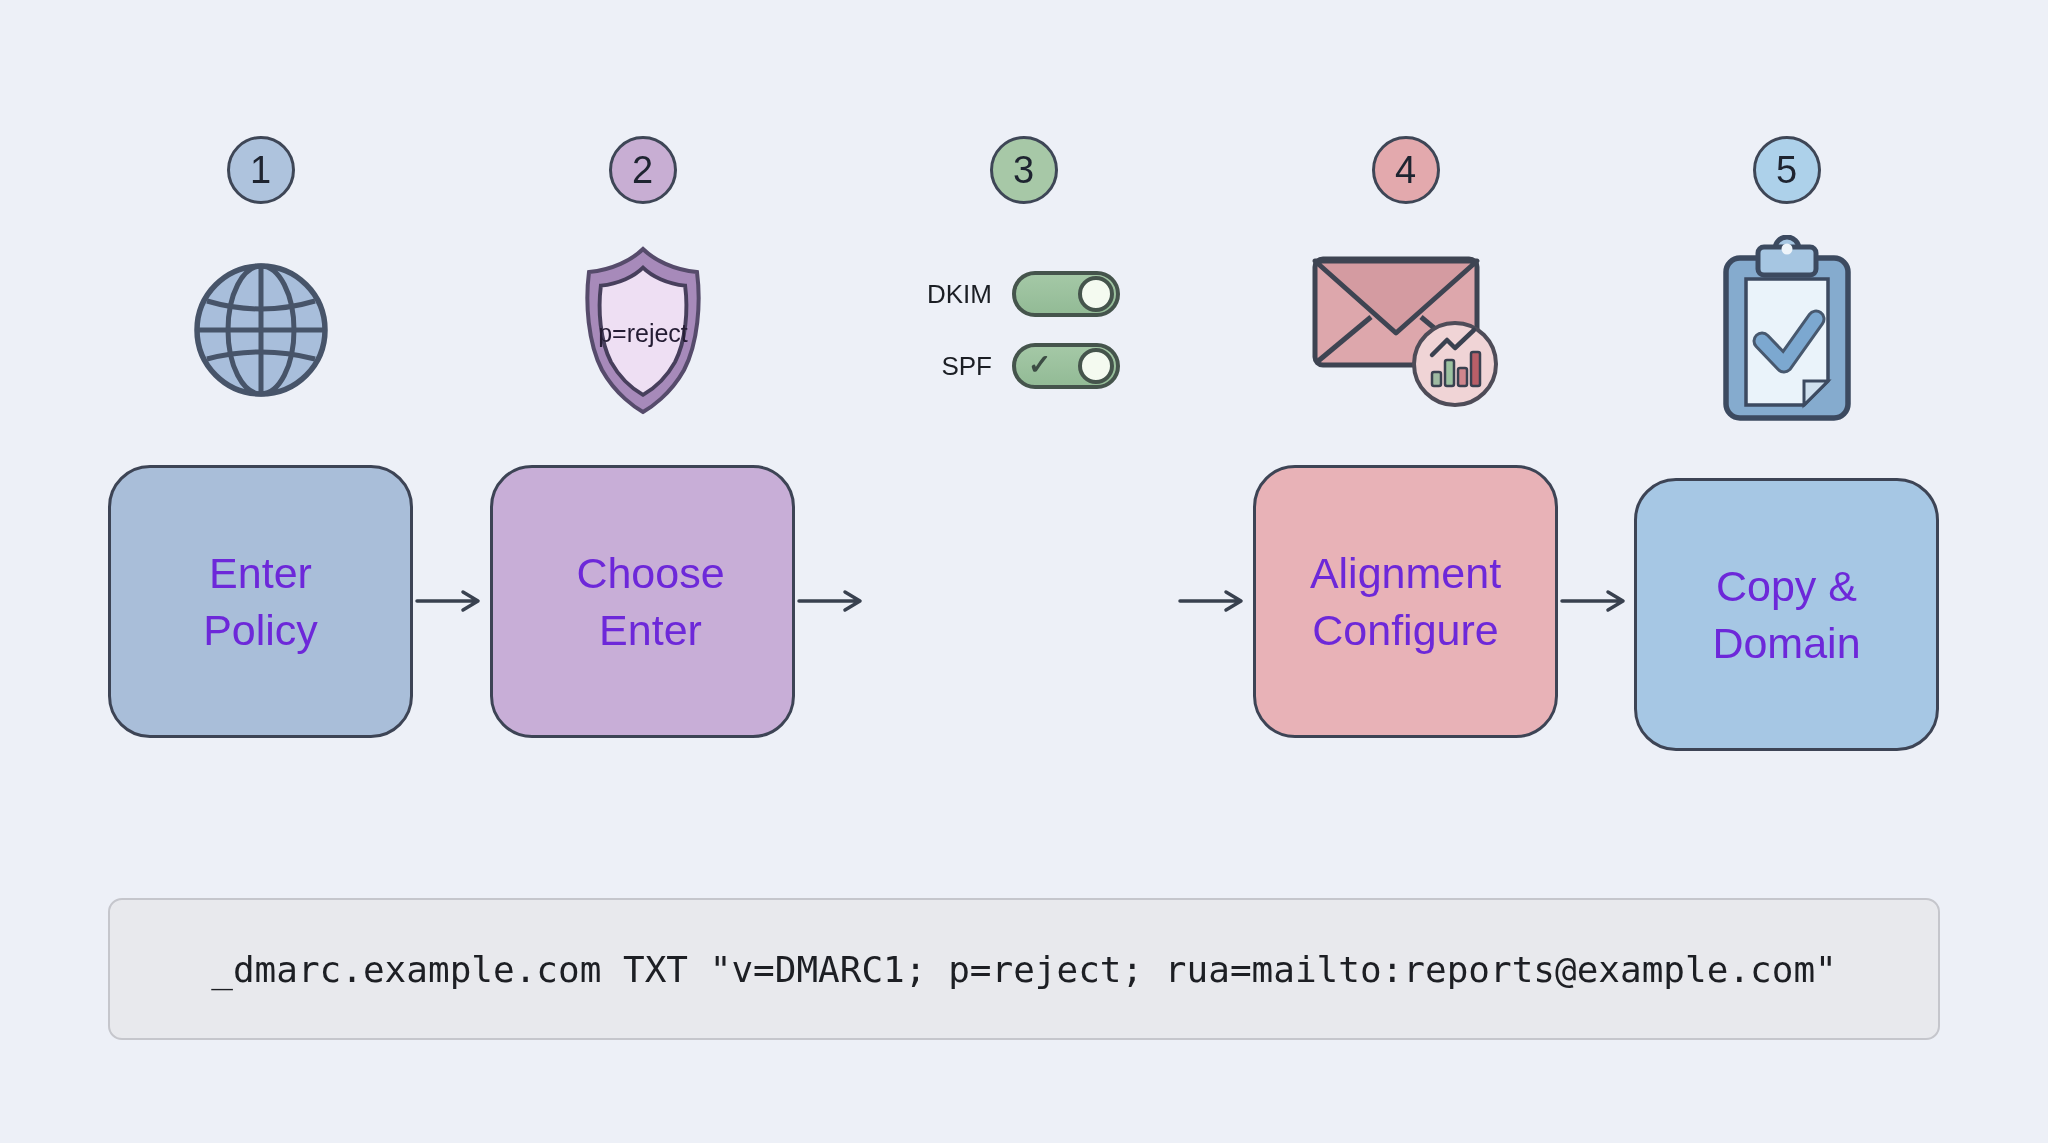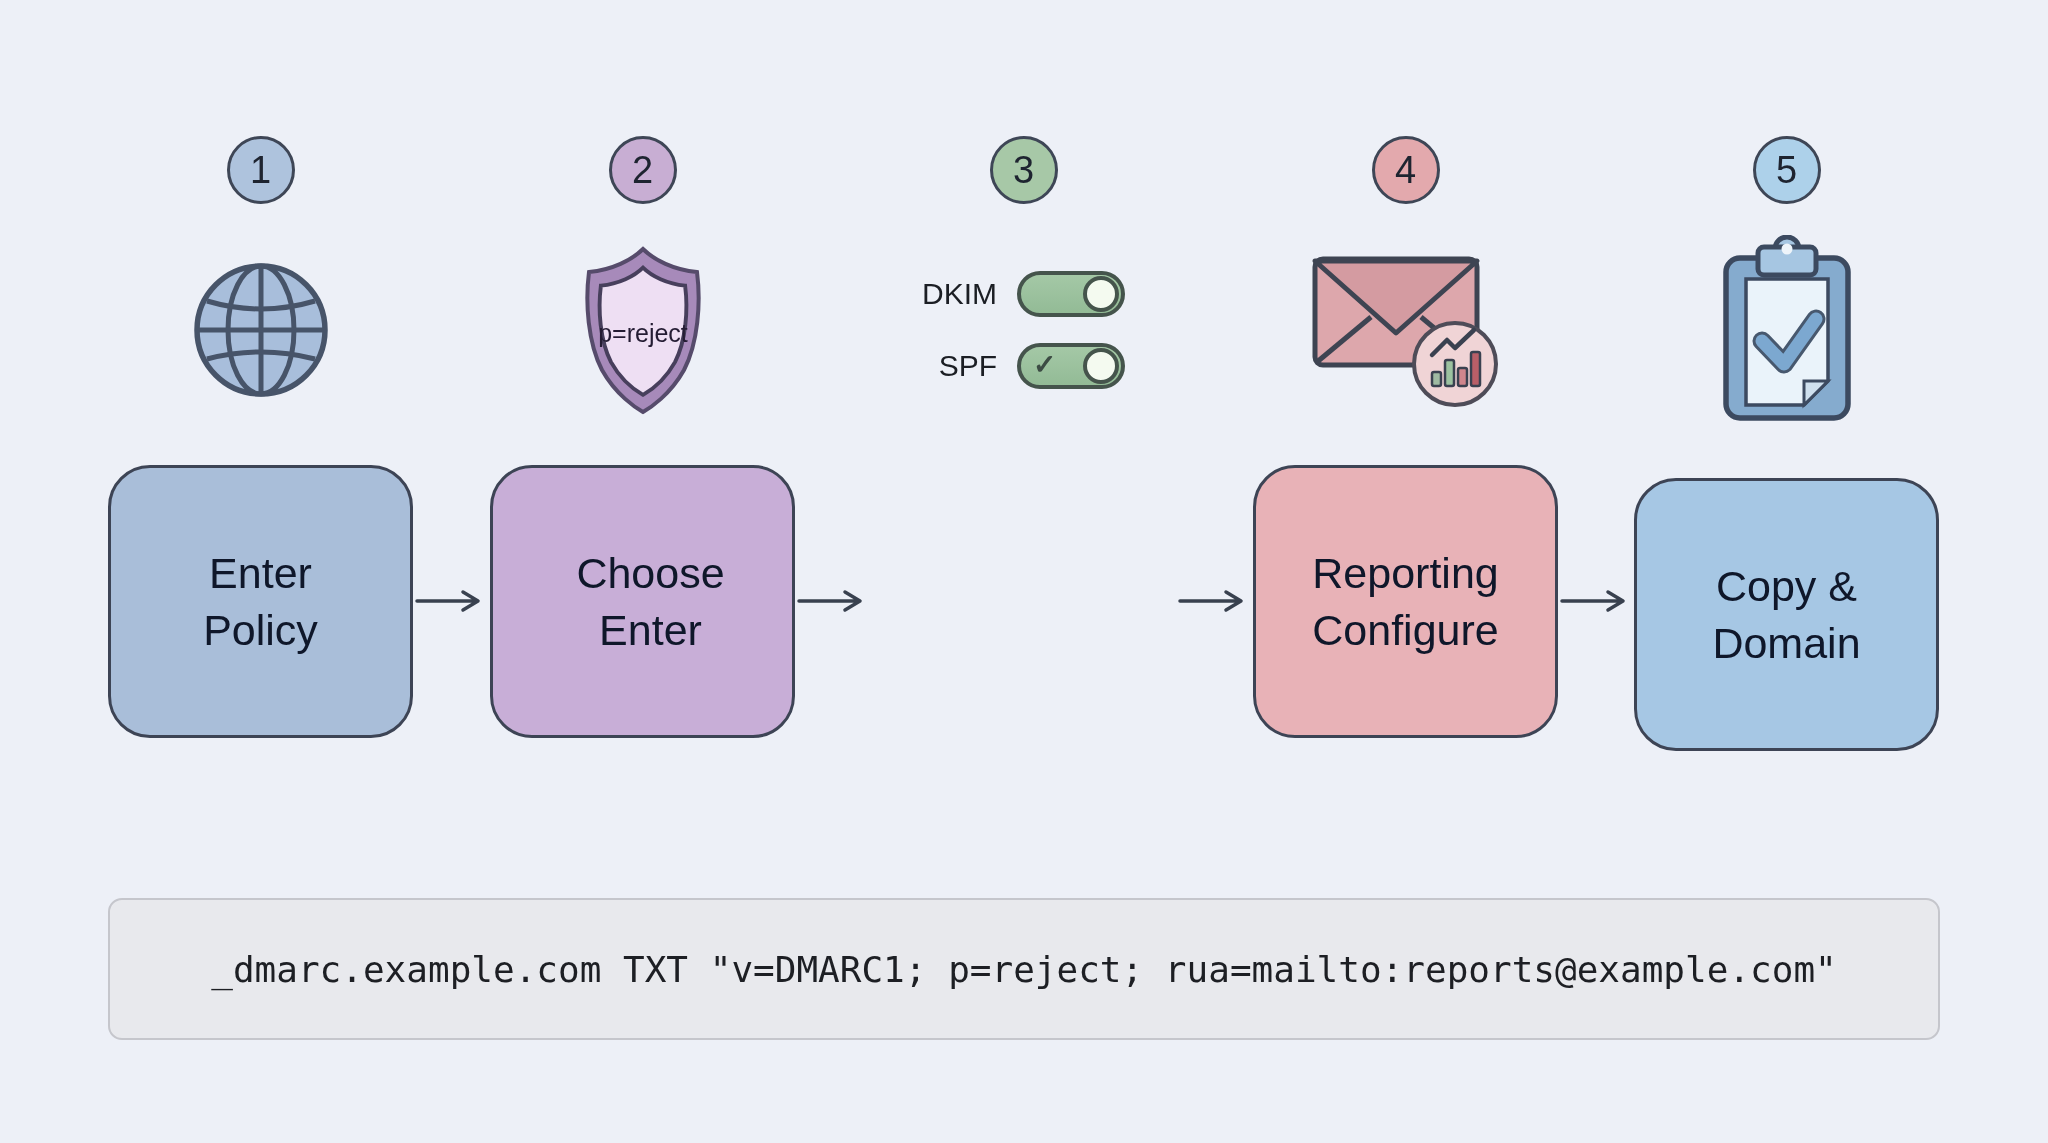"DKIM" .toggle-label { font-size: 30px -> 26px }
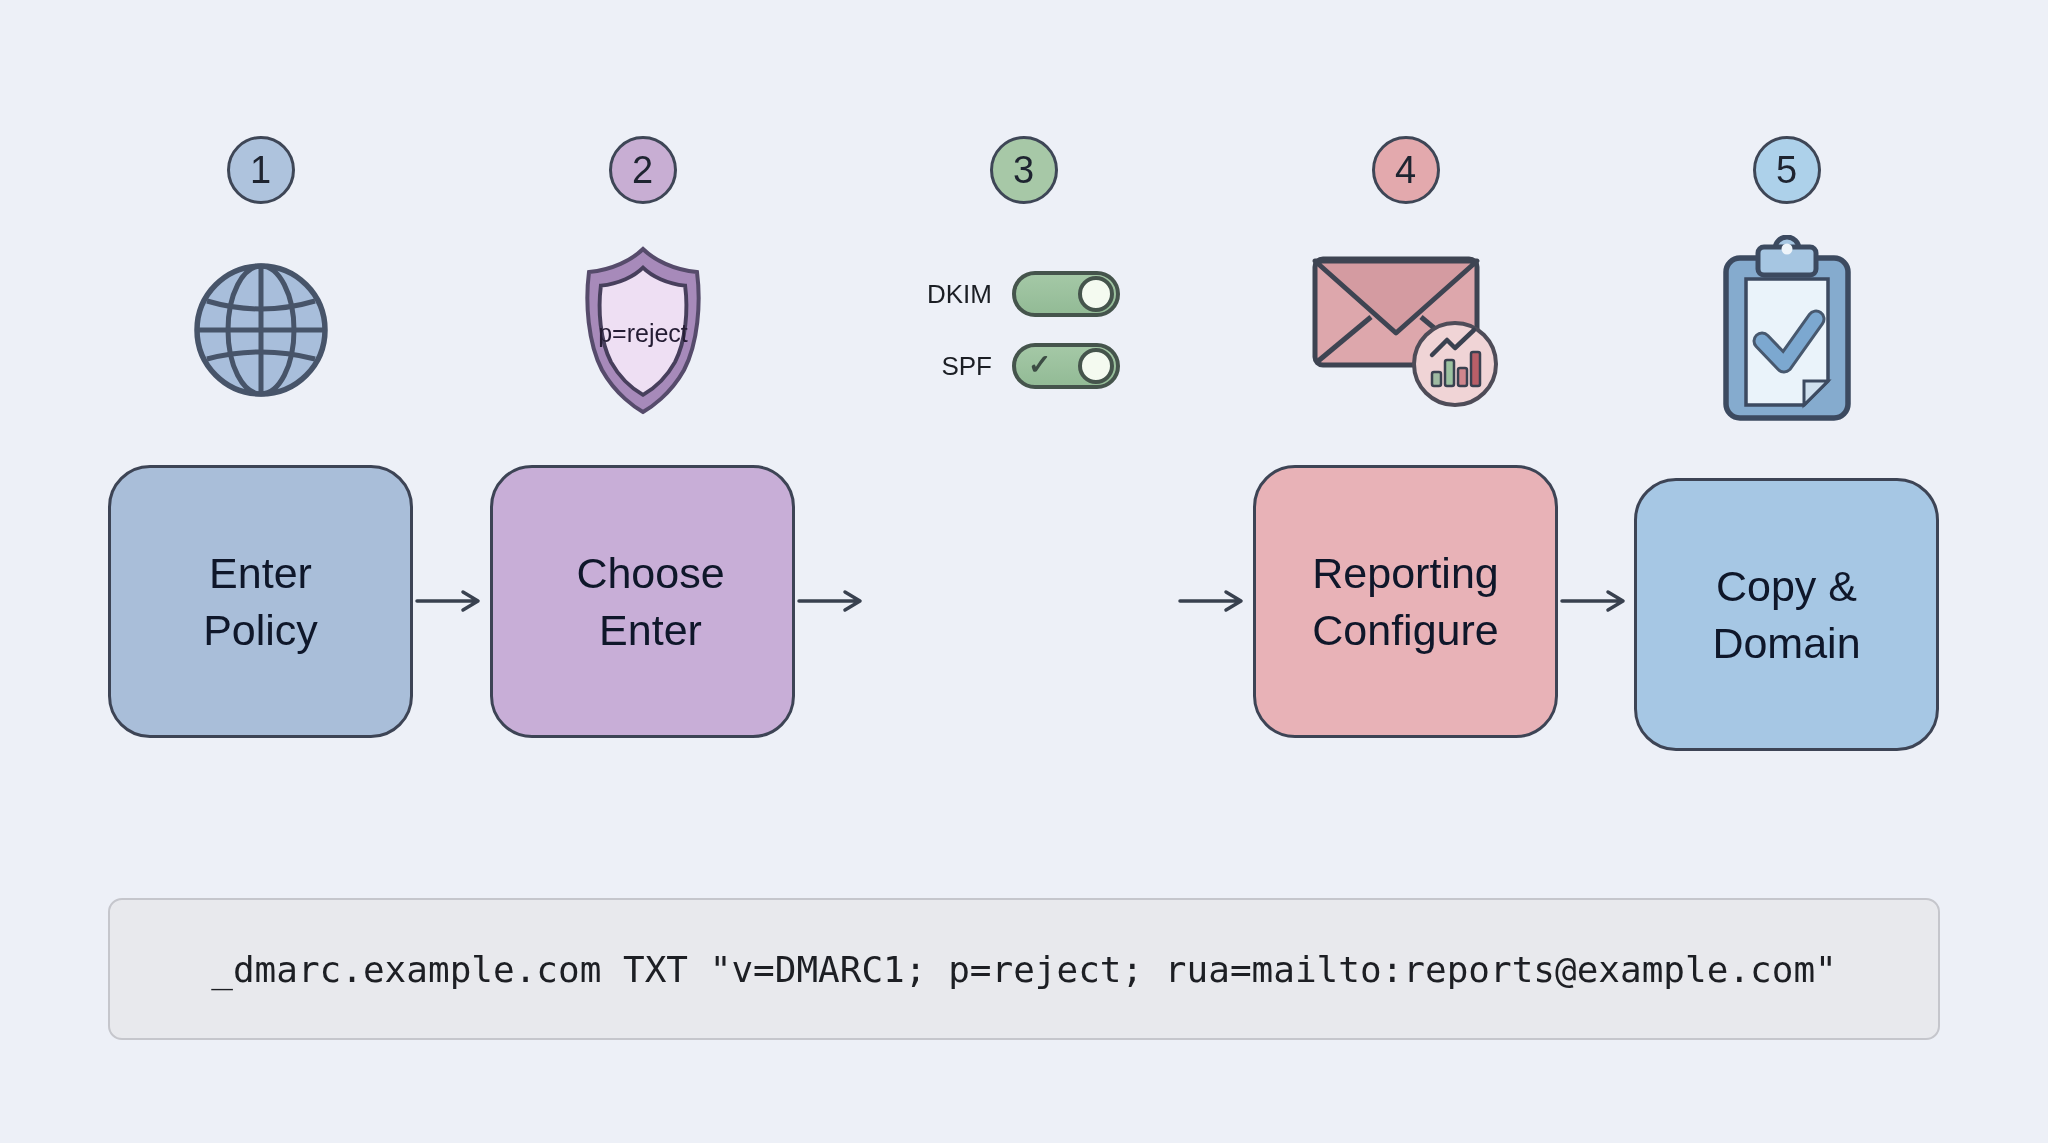"Enter" .step-box { color: #0f172a -> #6d28d9 }
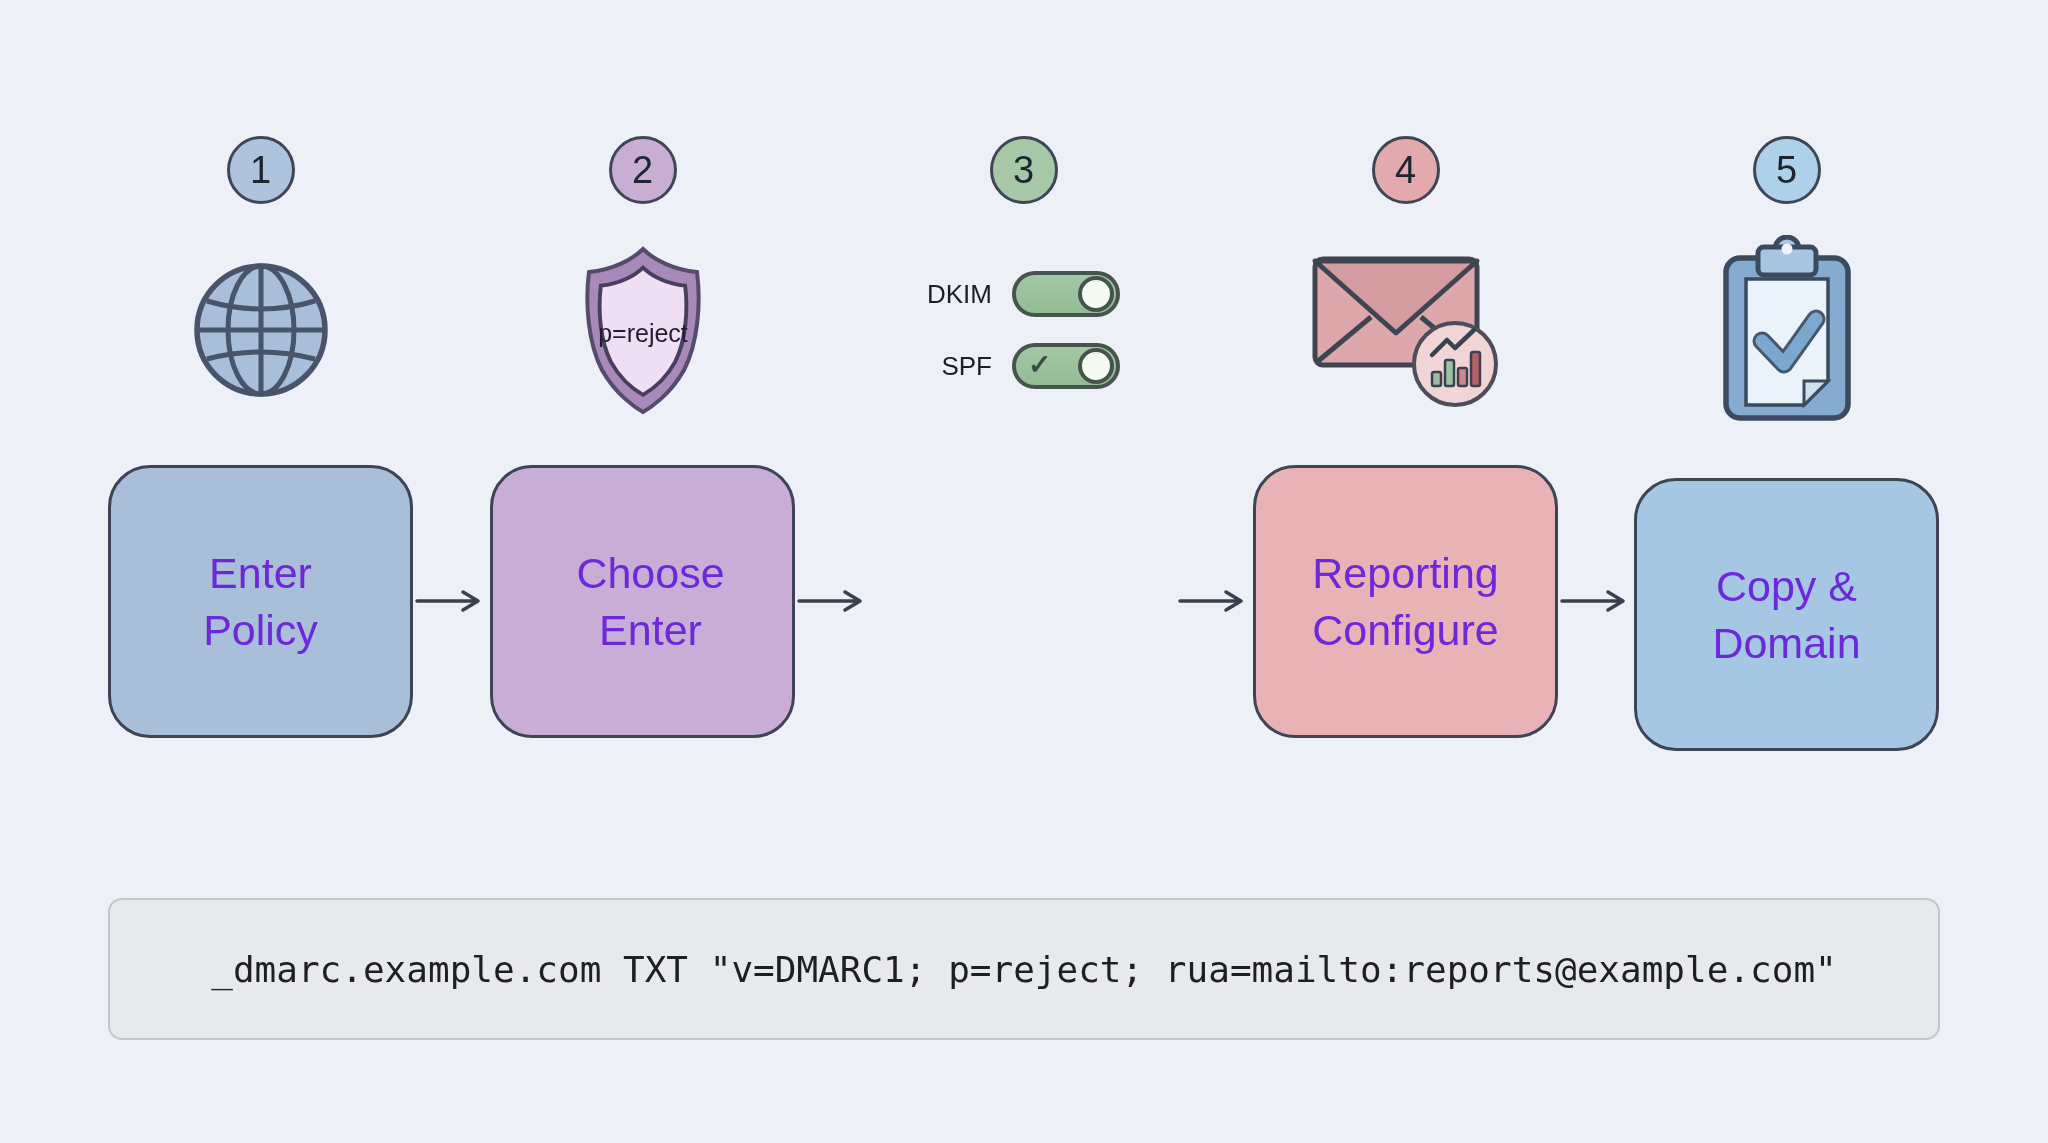"Reporting" span { text: Reporting -> Alignment }
